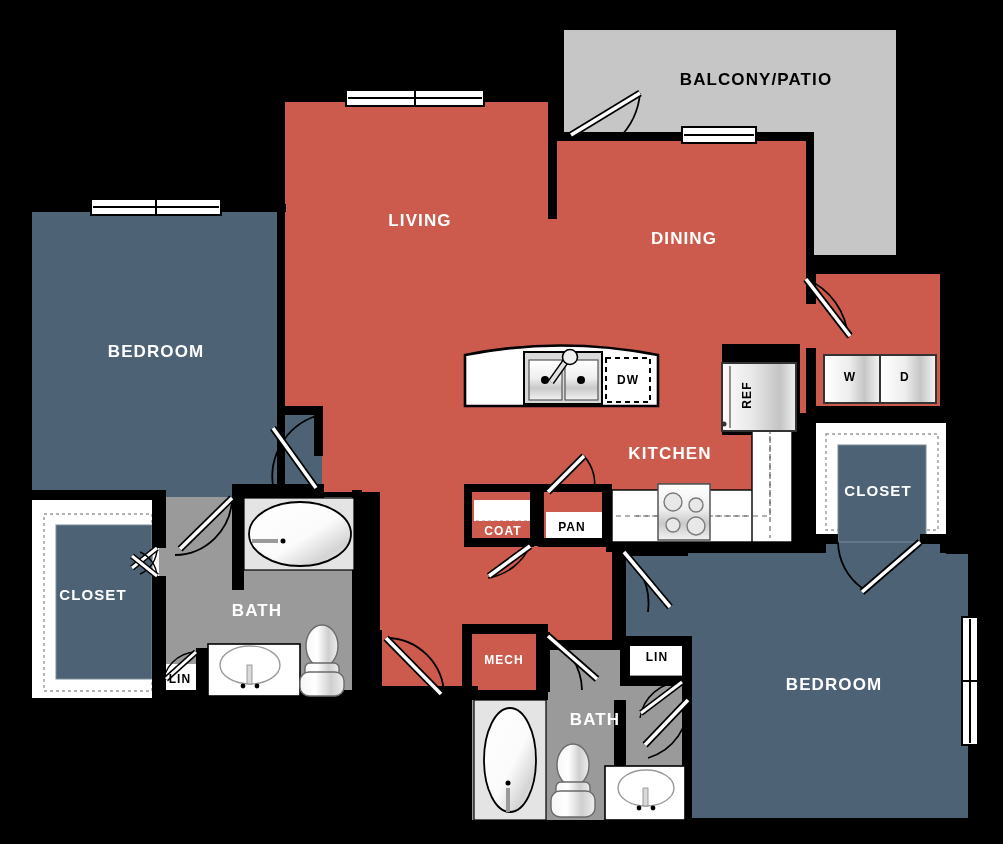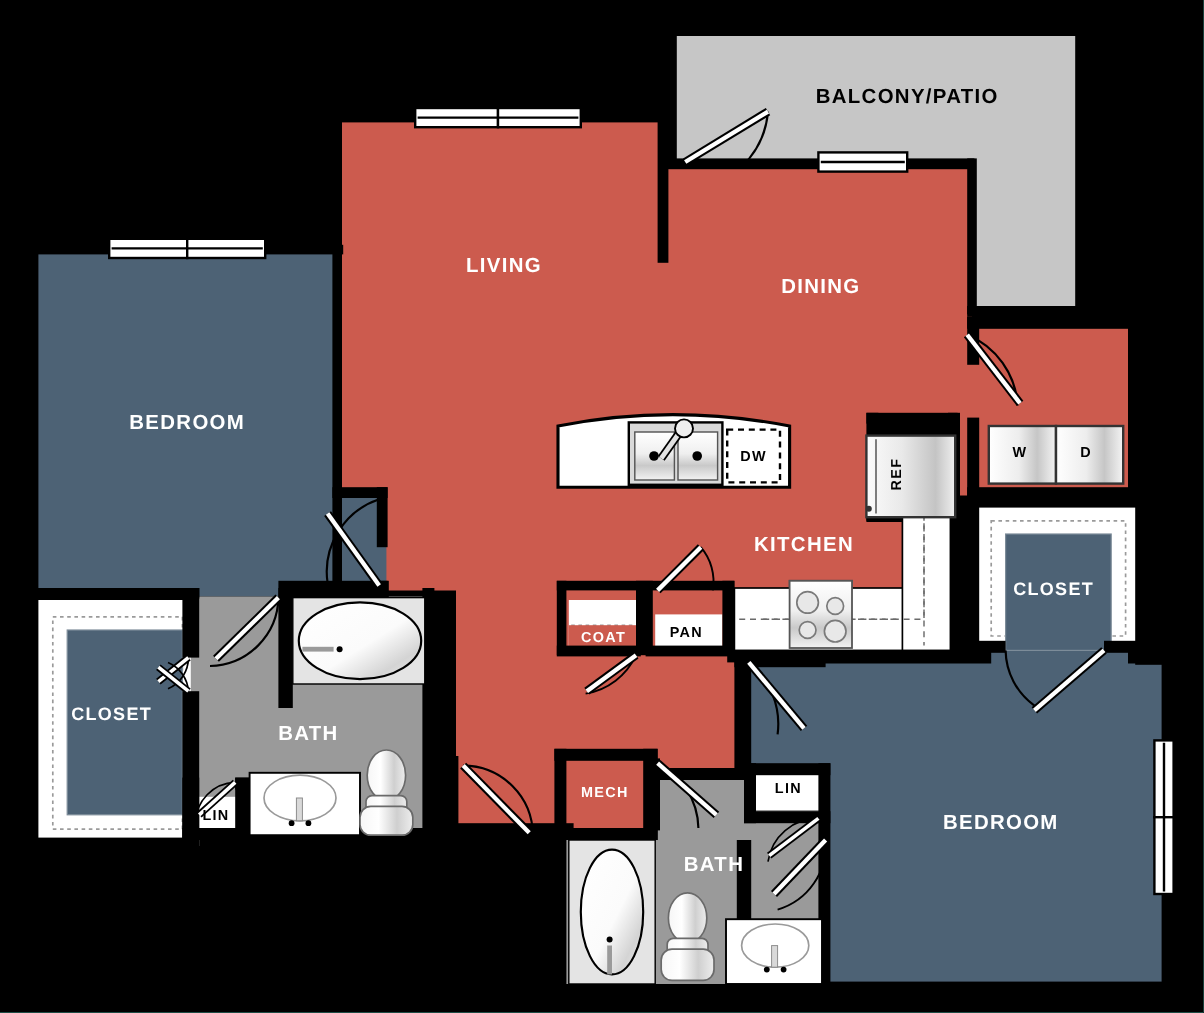"BALCONY/PATIO" #plan-root { background: #5eead4 -> #fef9c3 }
